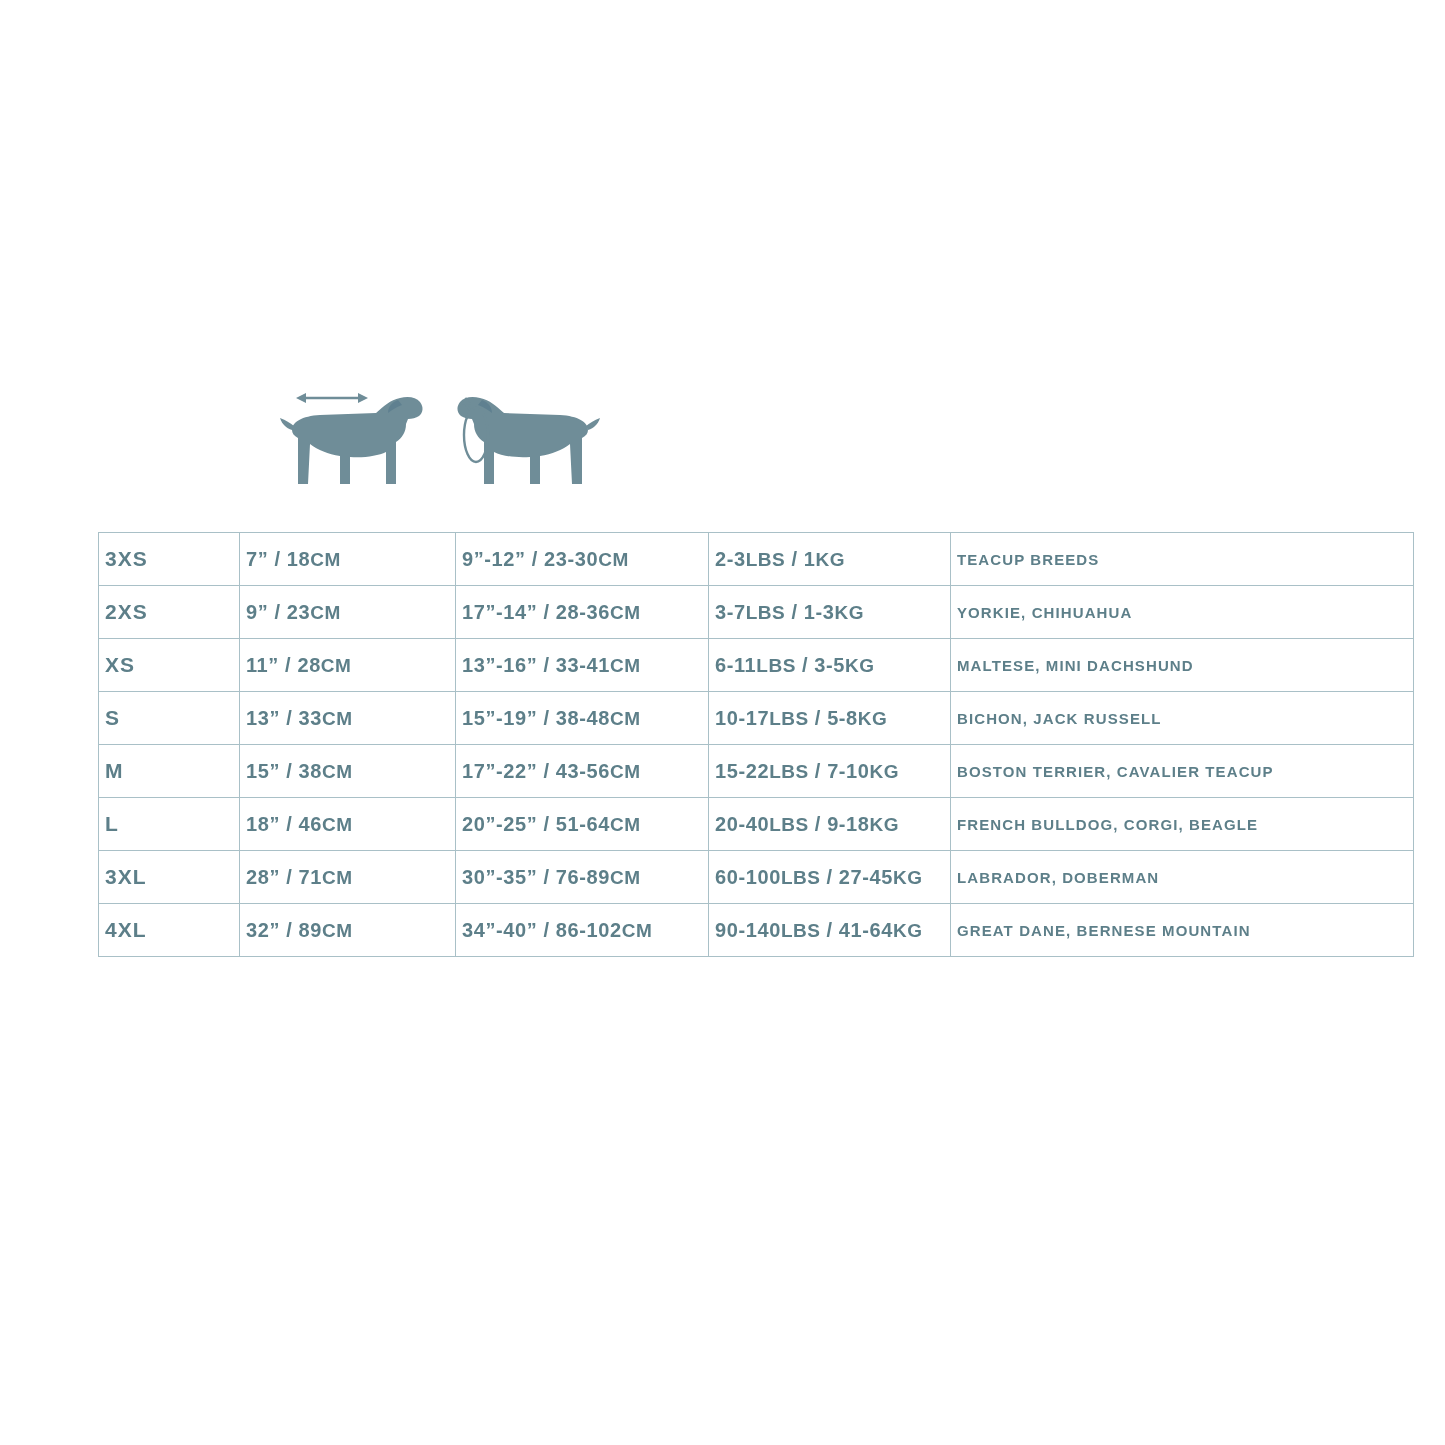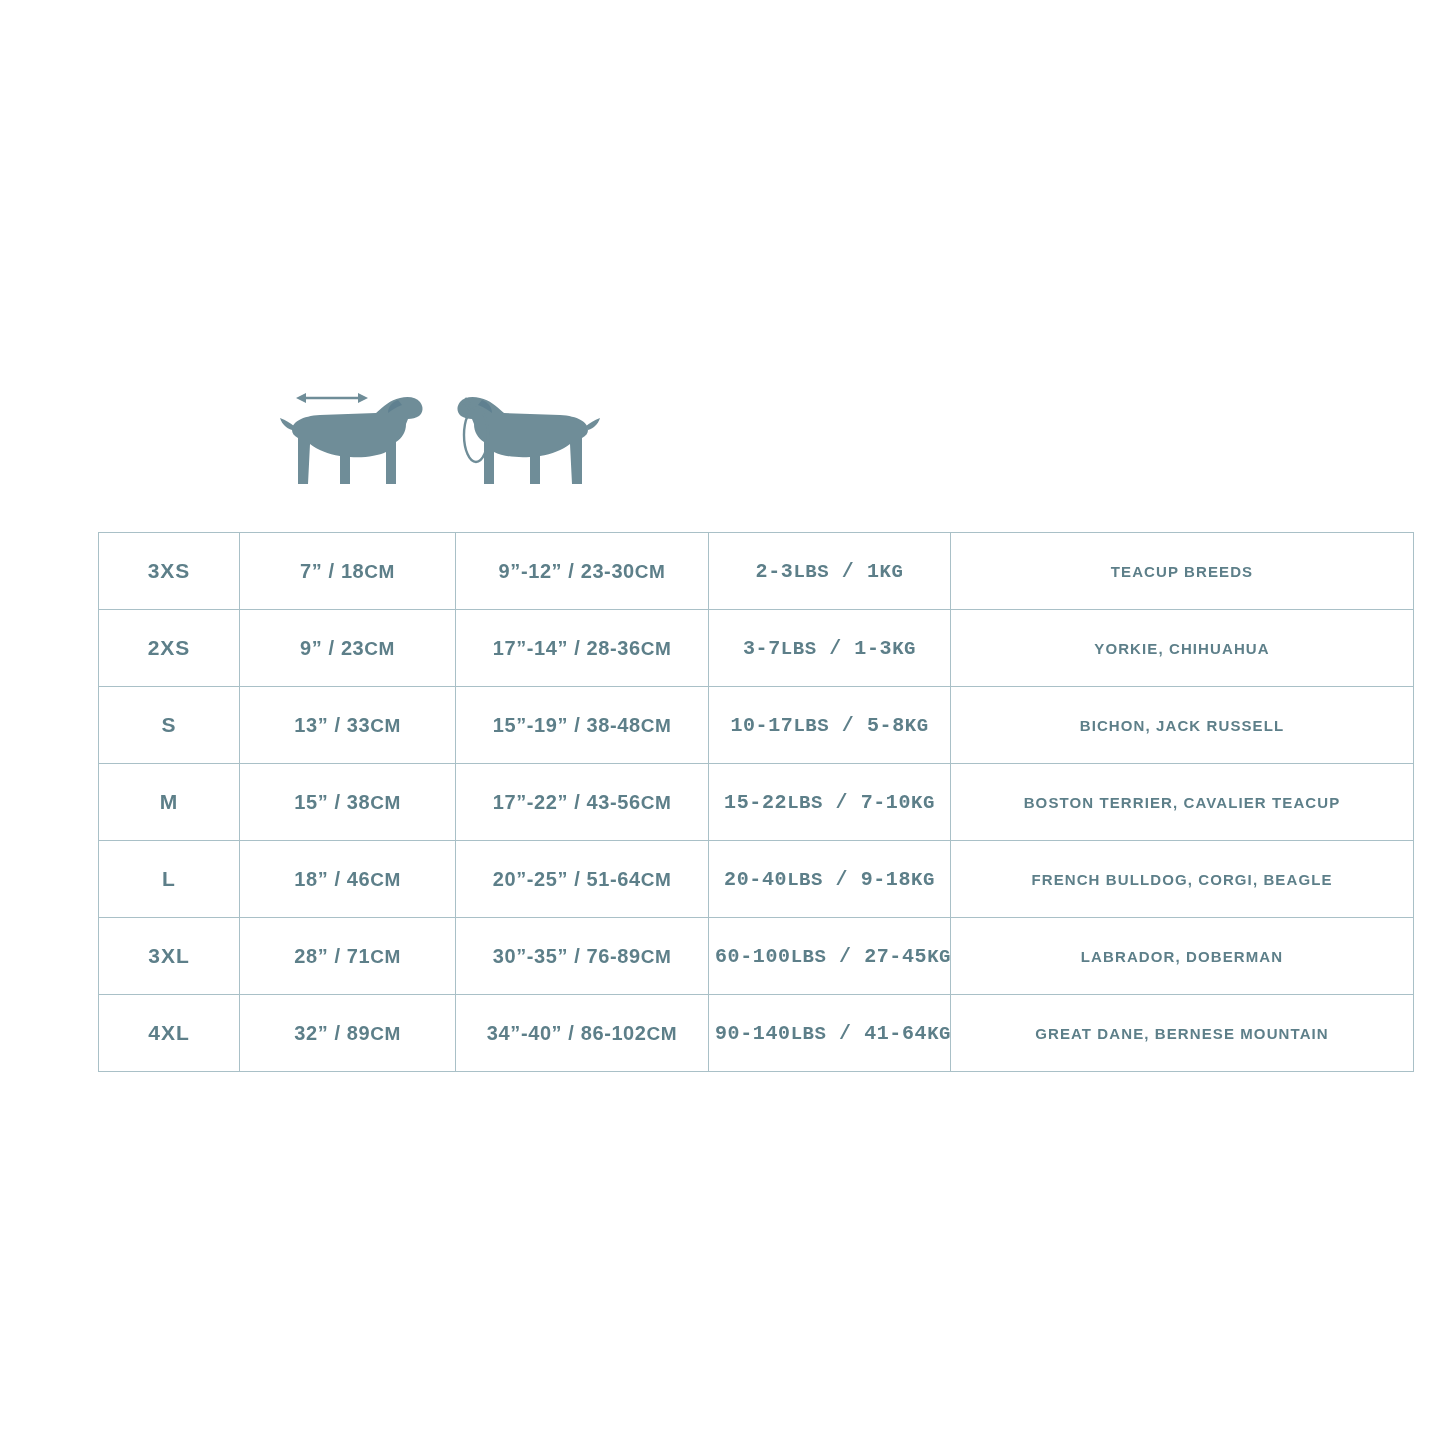"3XS" #size-table td { padding: 12px 6px -> 0 6px; text-align: center -> left }
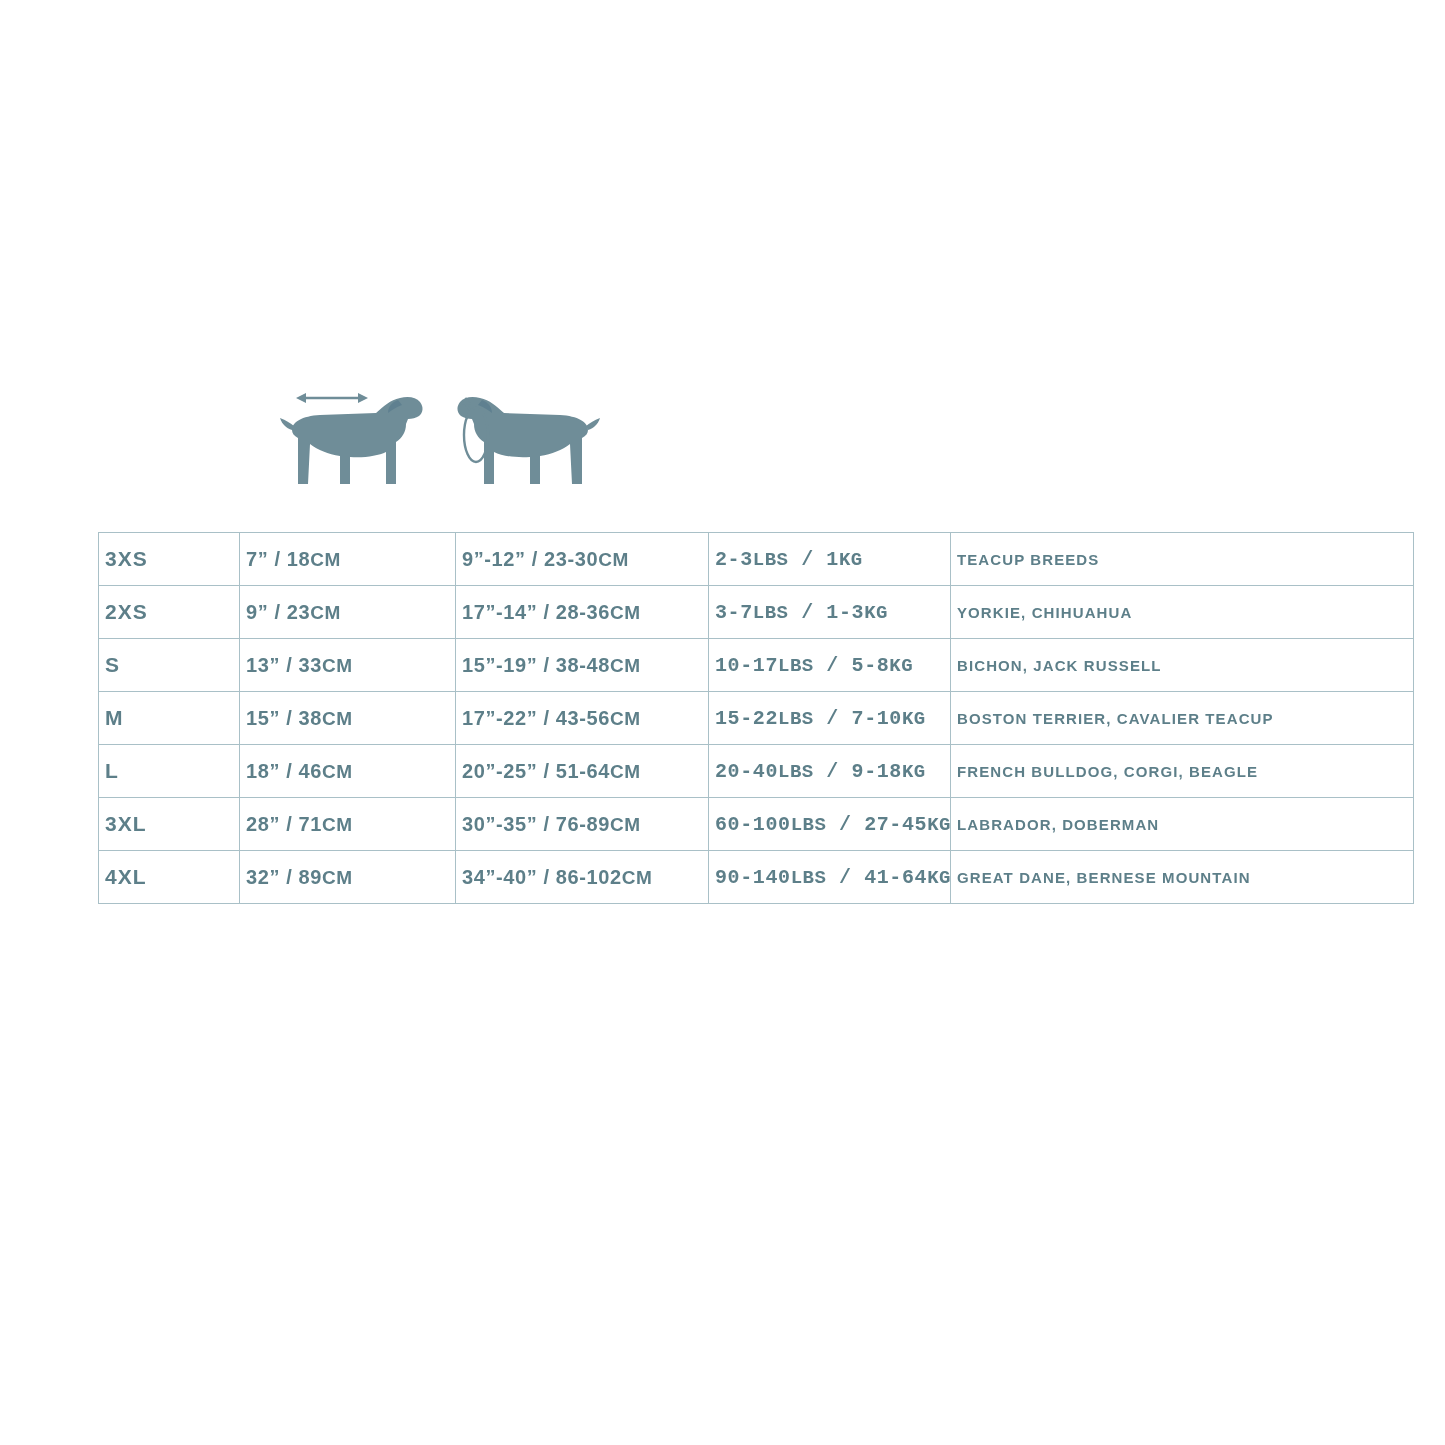"2-3LBS / 1KG" #size-table td.c-weight { font-family: Liberation Mono, monospace -> none }
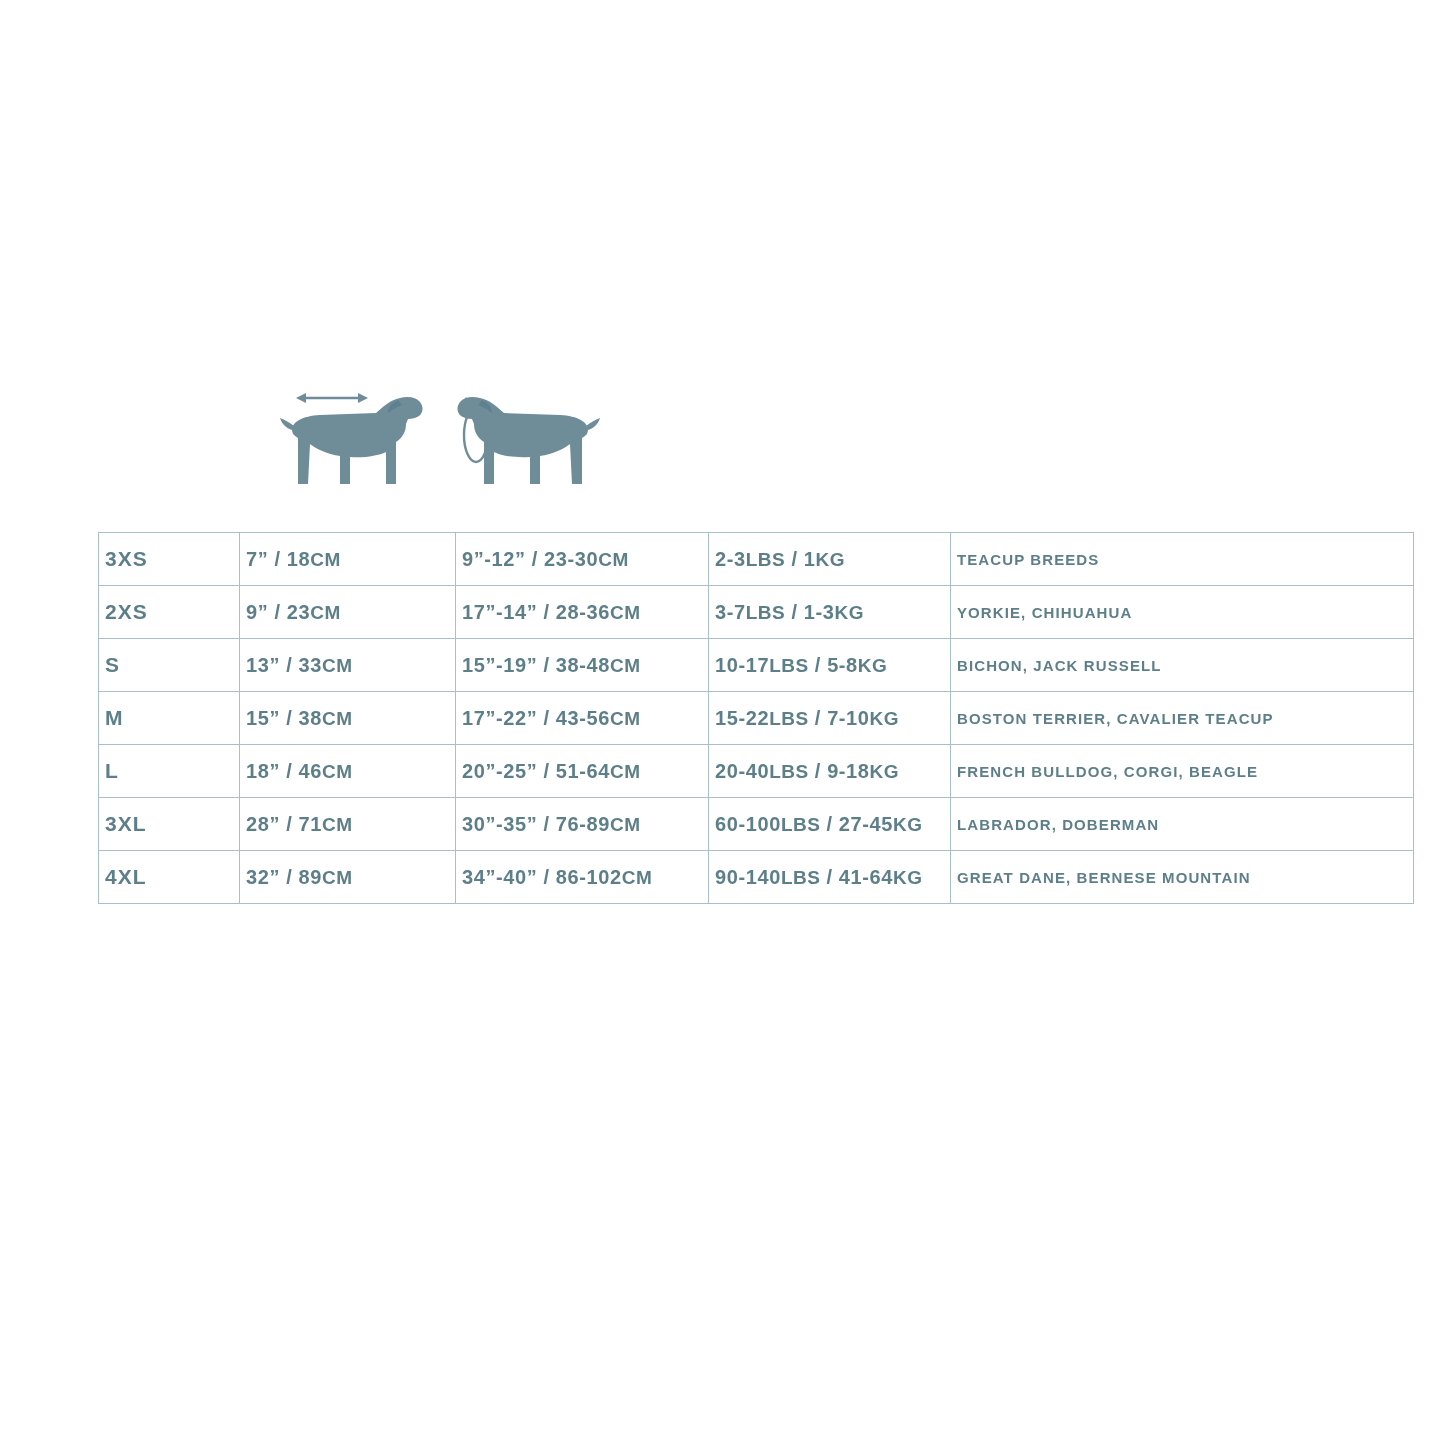"XS" tr { html: none -> <tr> <td>XS</td> <td><span>11” / 28</span><span>CM</span></td> <td><span>13”-16” / 33-41</span><span>CM</span></td> <td><span>6-11</span><span>LBS</span><span> / 3-5</span><span>KG</span></td> <td>MALTESE, MINI DACHSHUND</td> </tr> }
